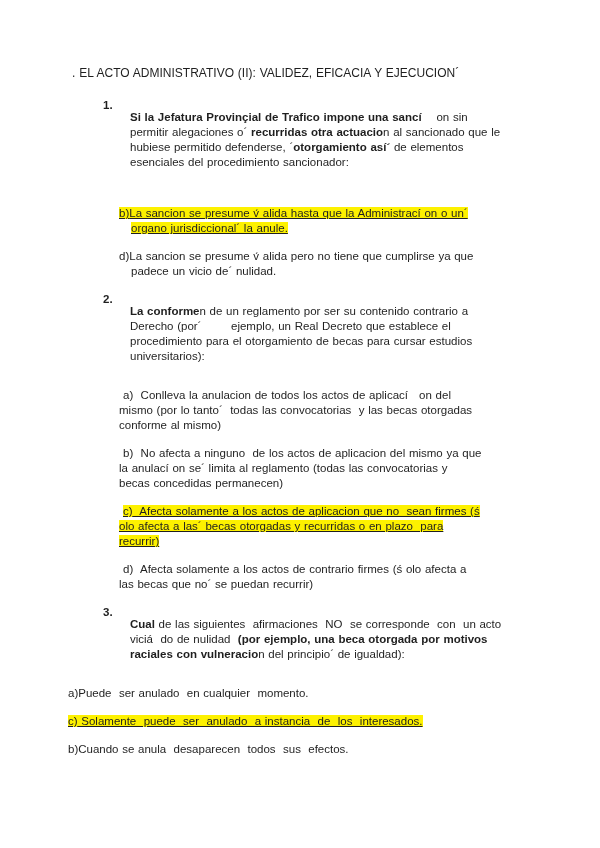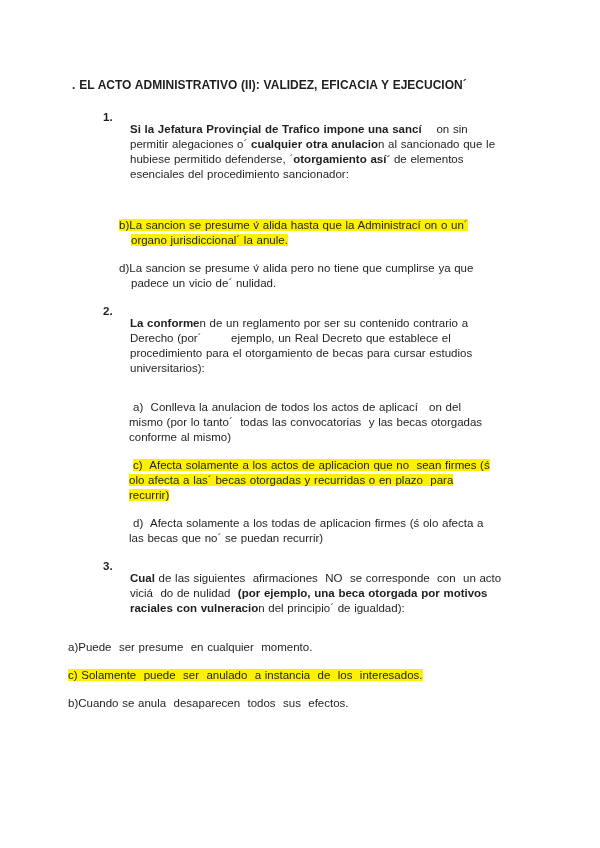". EL ACTO ADMINISTRATIVO (II):" .title { font-weight: bold -> normal; margin: 12px 0 17px 72px -> 0 0 17px 72px }
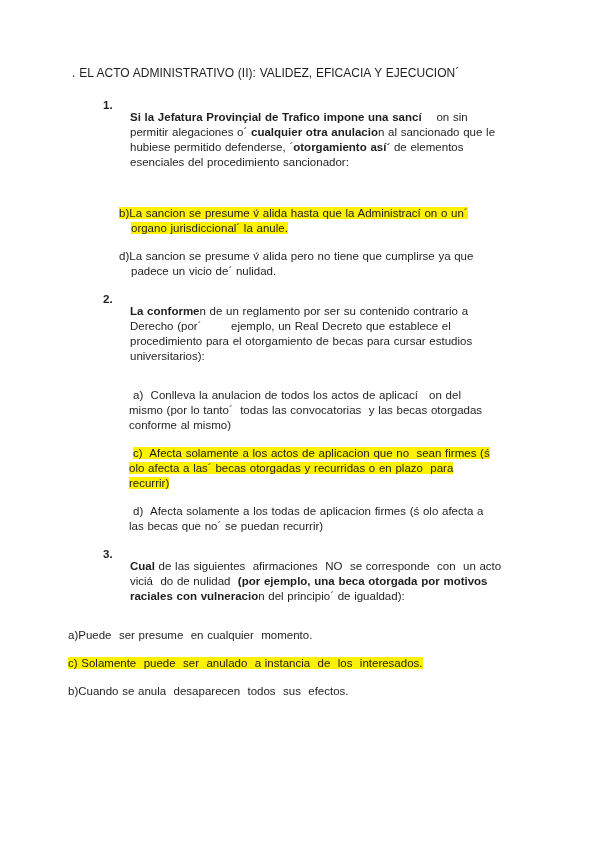"cualquier otra anulacio" b { text: cualquier otra anulacio -> recurridas otra actuacio }
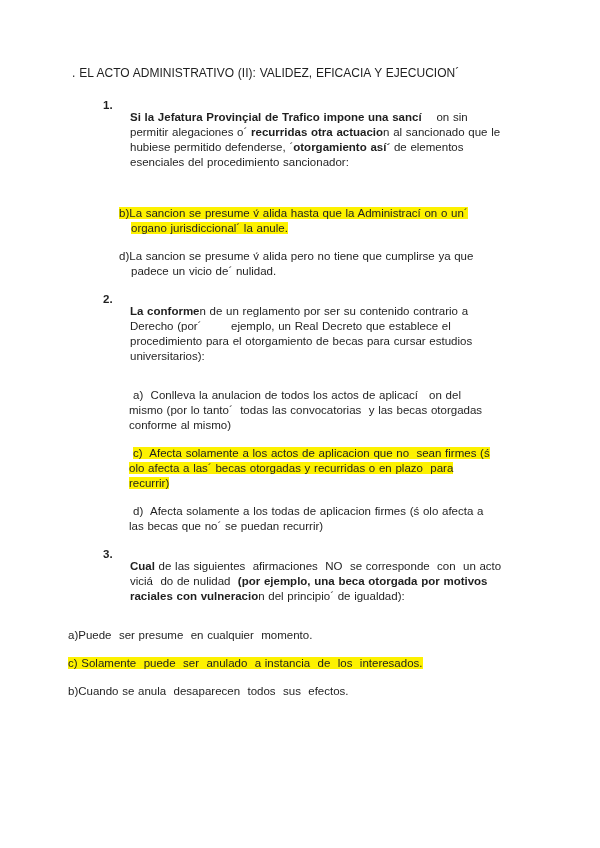"b)La sancion se presume v́" .hl { text-decoration: none -> underline }
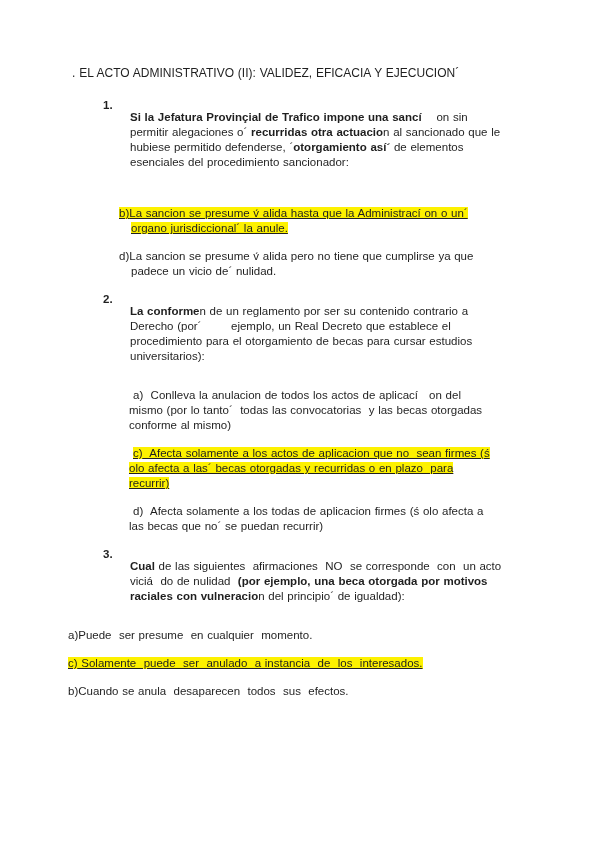"a) Conlleva la anulacion de" .opts-flat .opt { margin-left: 10px -> none }
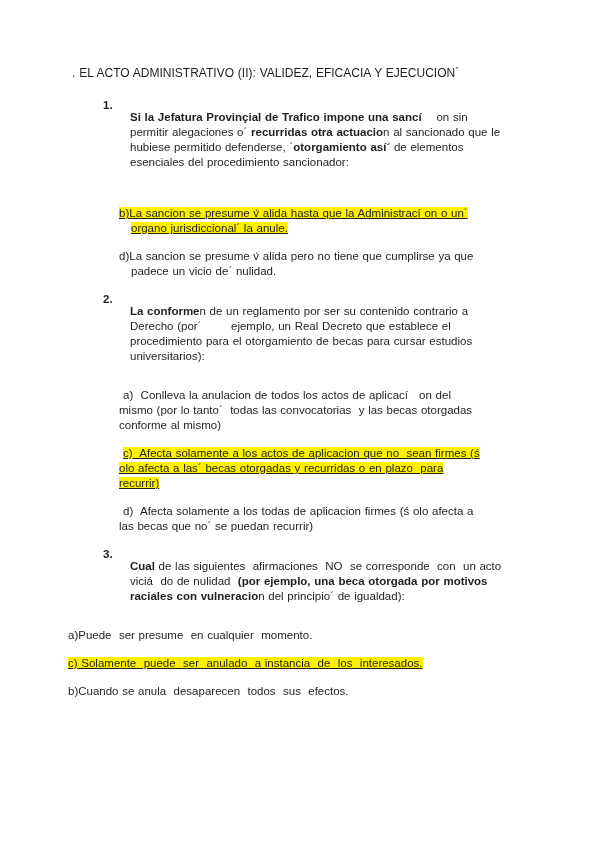"b) No afecta a ninguno" p.opt { html: none -> <p><span><span>b)</span><span> No afecta a ninguno de los actos de aplicacion del mismo ya que la anulací on se´ limita al reglamento (todas las convocatorias y becas concedidas permanecen)</span></span></p> }
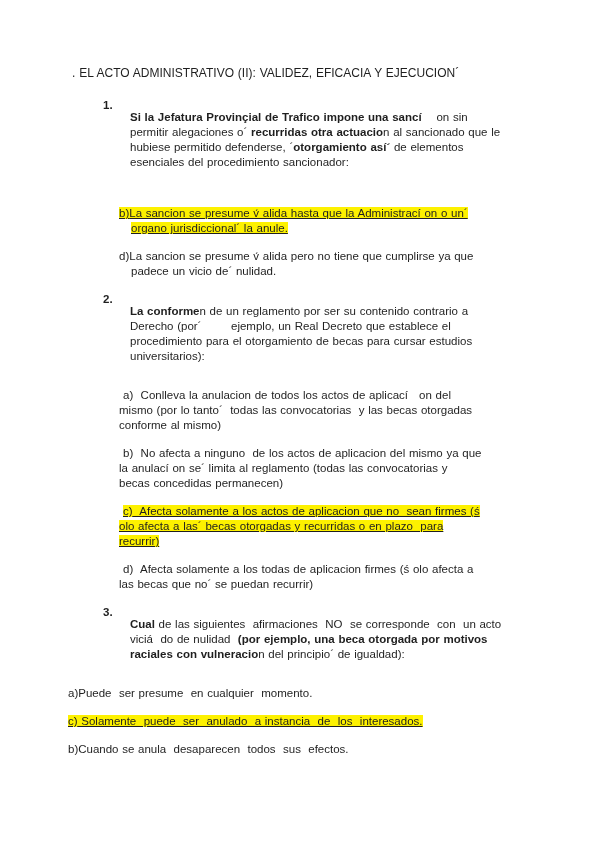"Afecta solamente a los todas" span { text: todas de aplicacion -> actos de contrario }
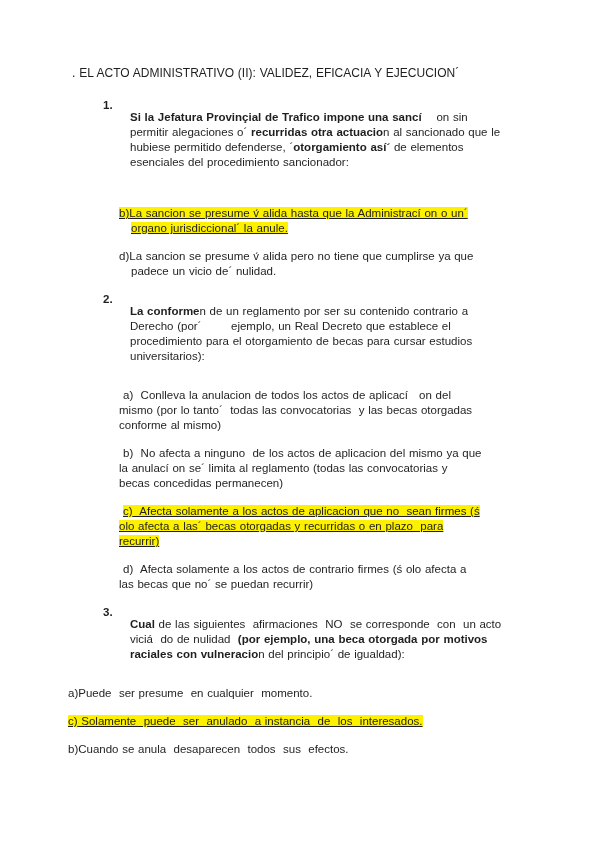"Puede ser presume en cualquier" span { text: presume -> anulado }
